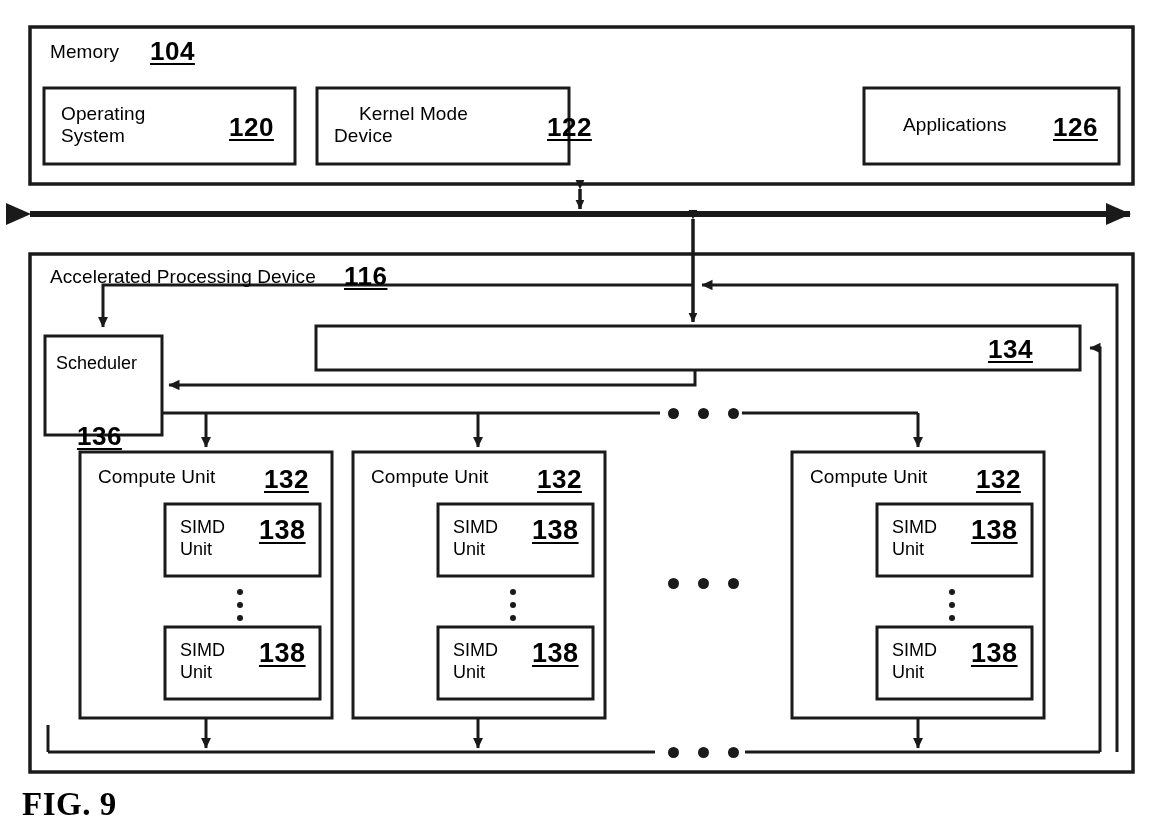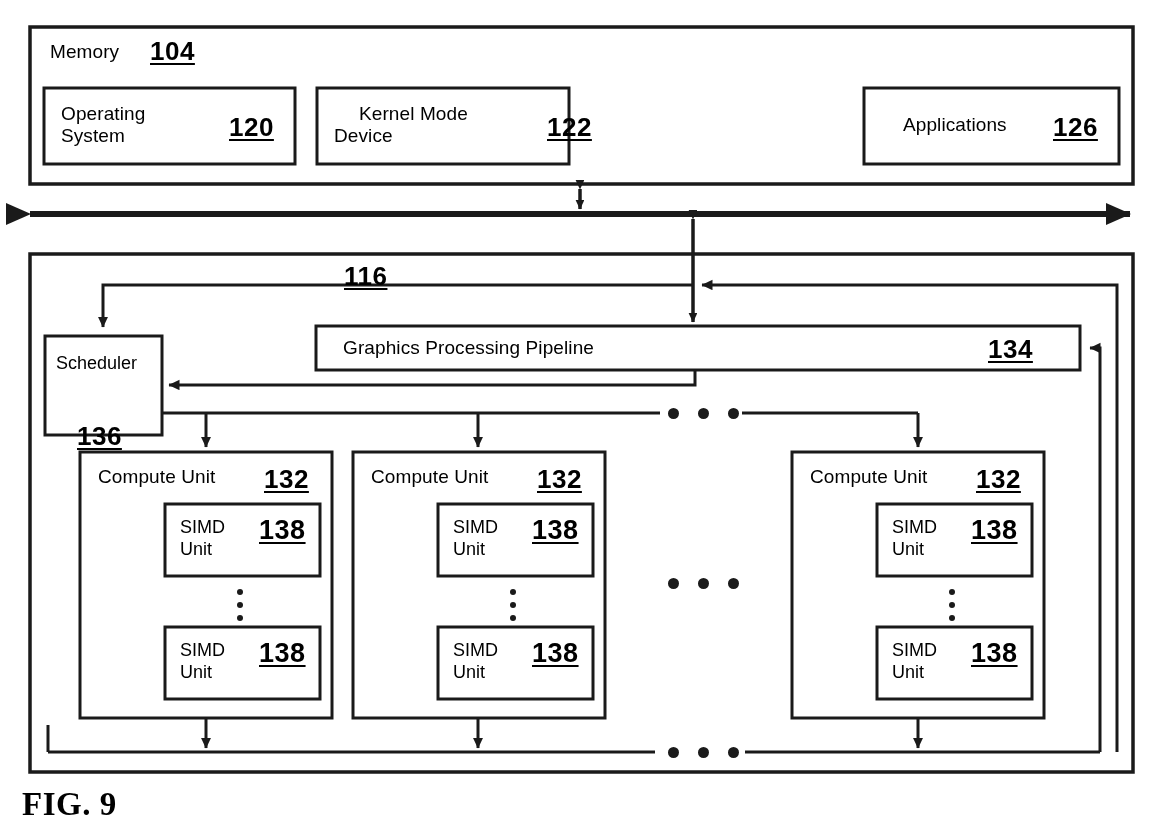"Accelerated Processing Device" div.txt { html: none -> <div>Accelerated Processing Device</div> }
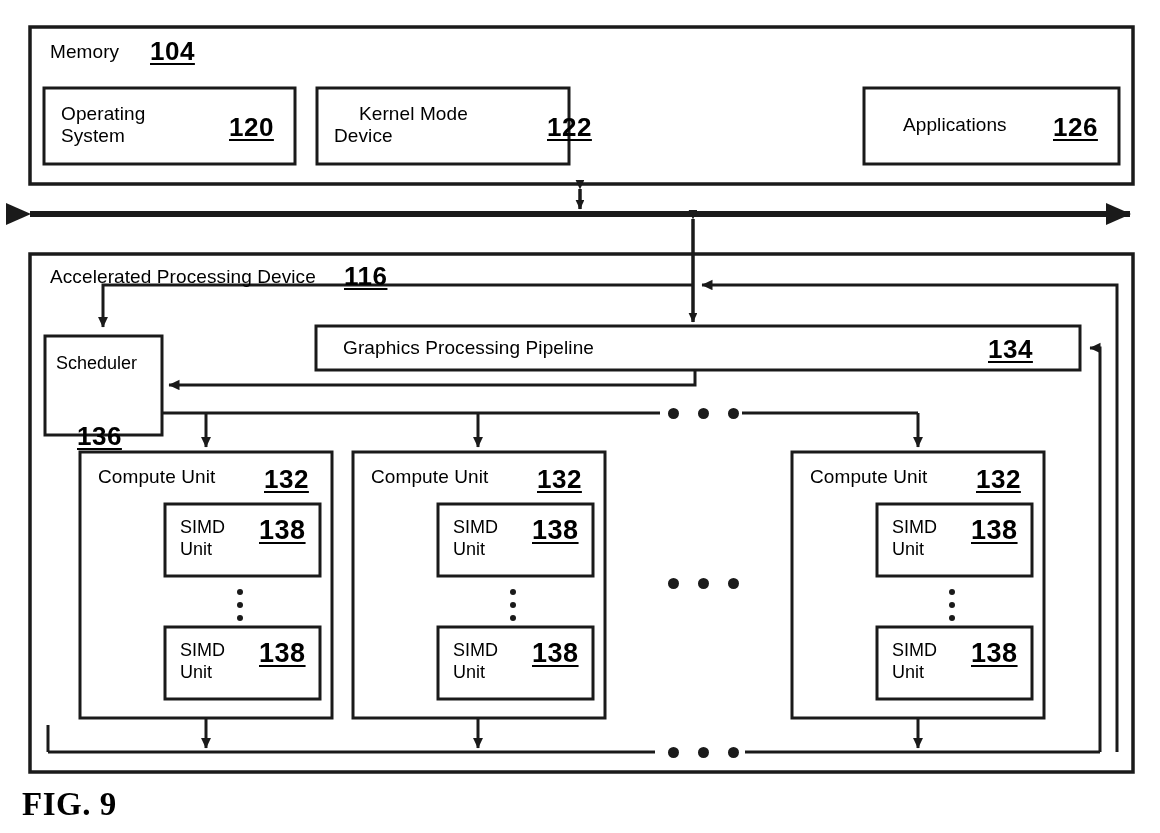"Graphics Processing Pipeline" div.txt { html: <div>Graphics Processing Pipeline</div> -> none }
